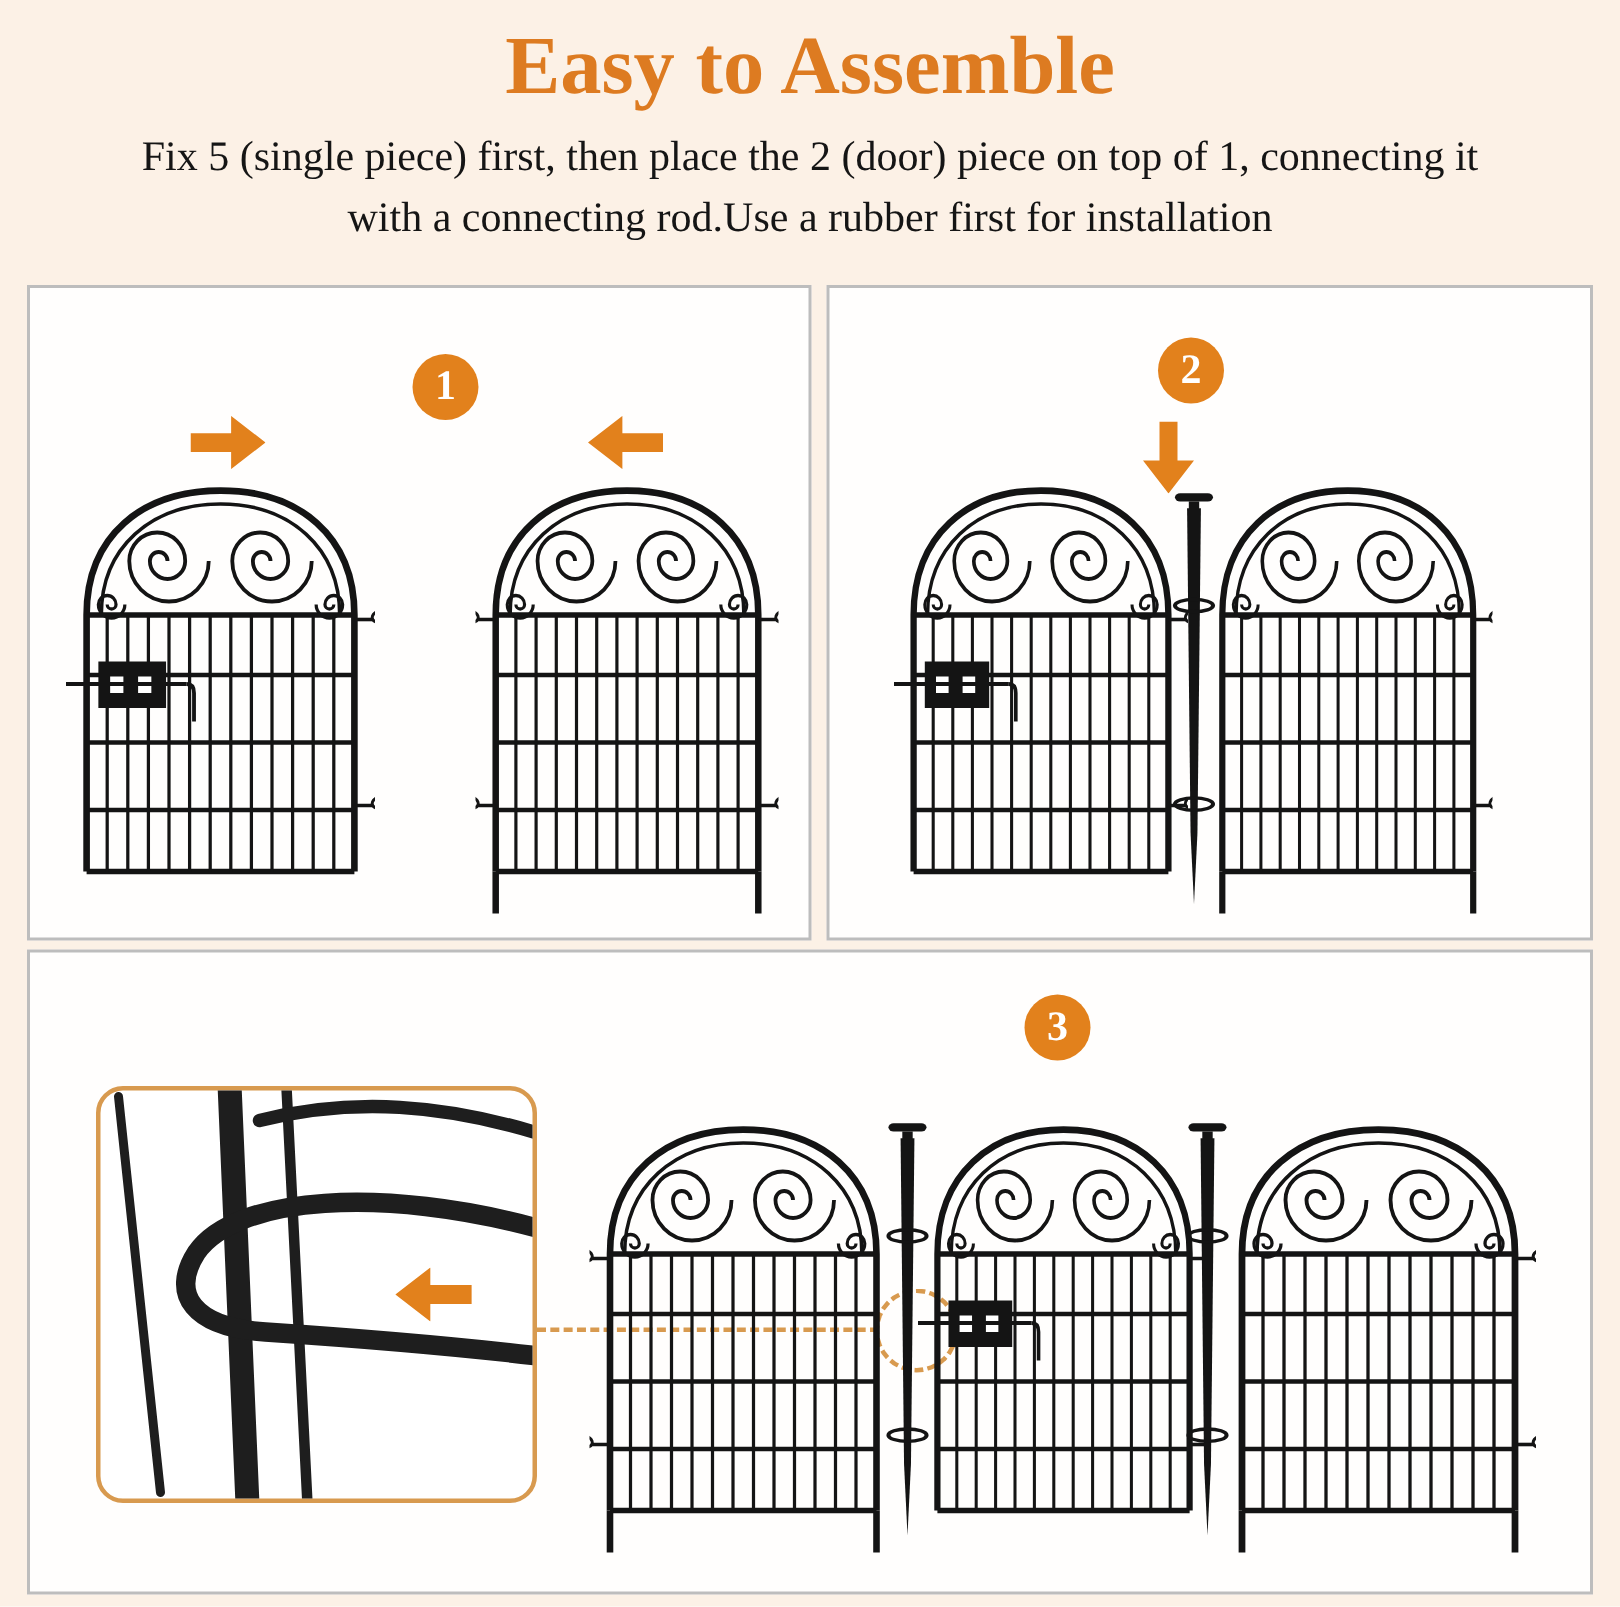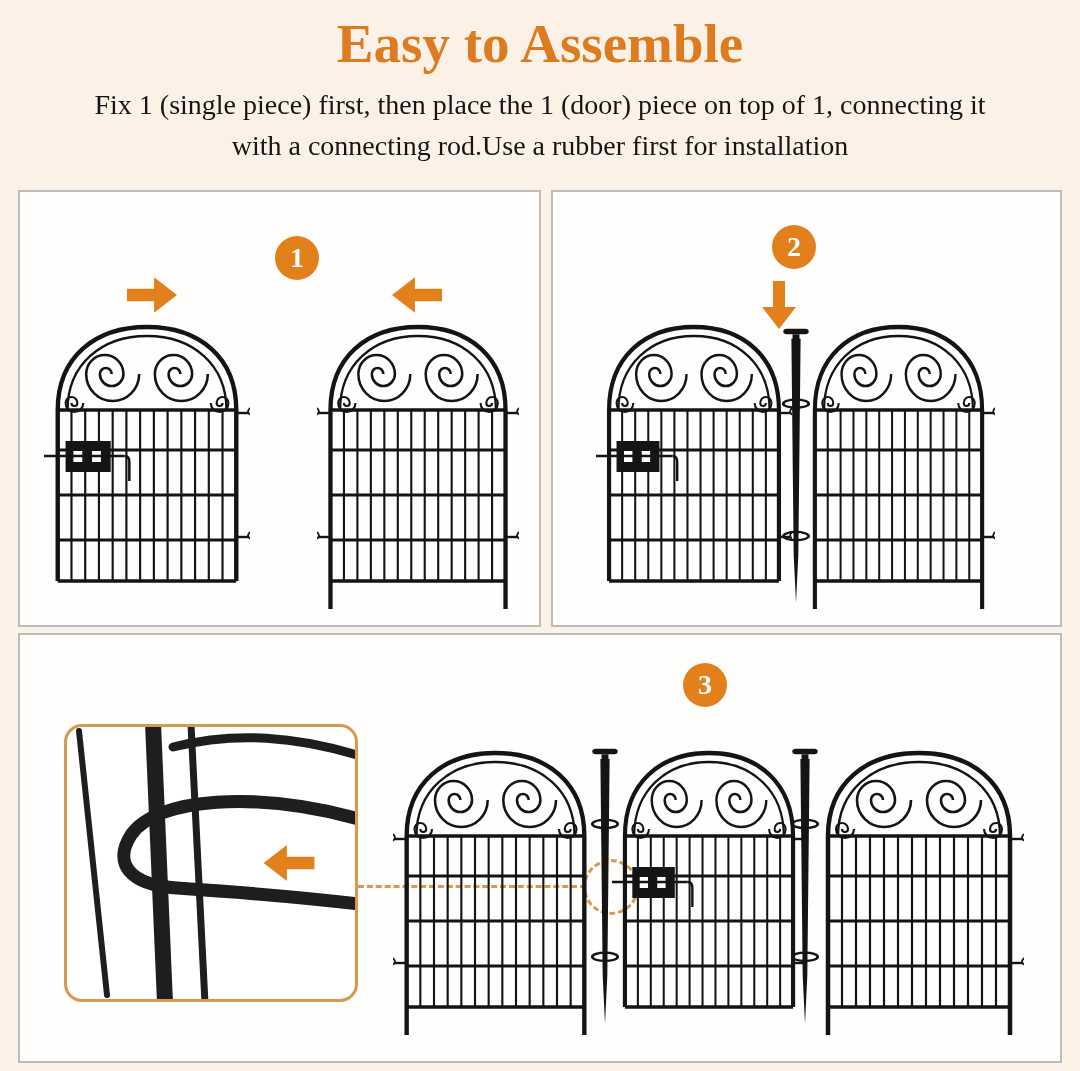"Fix 1 (single piece) first," span { text: 1 (single piece) first, then place the 1 -> 5 (single piece) first, then place the 2 }
